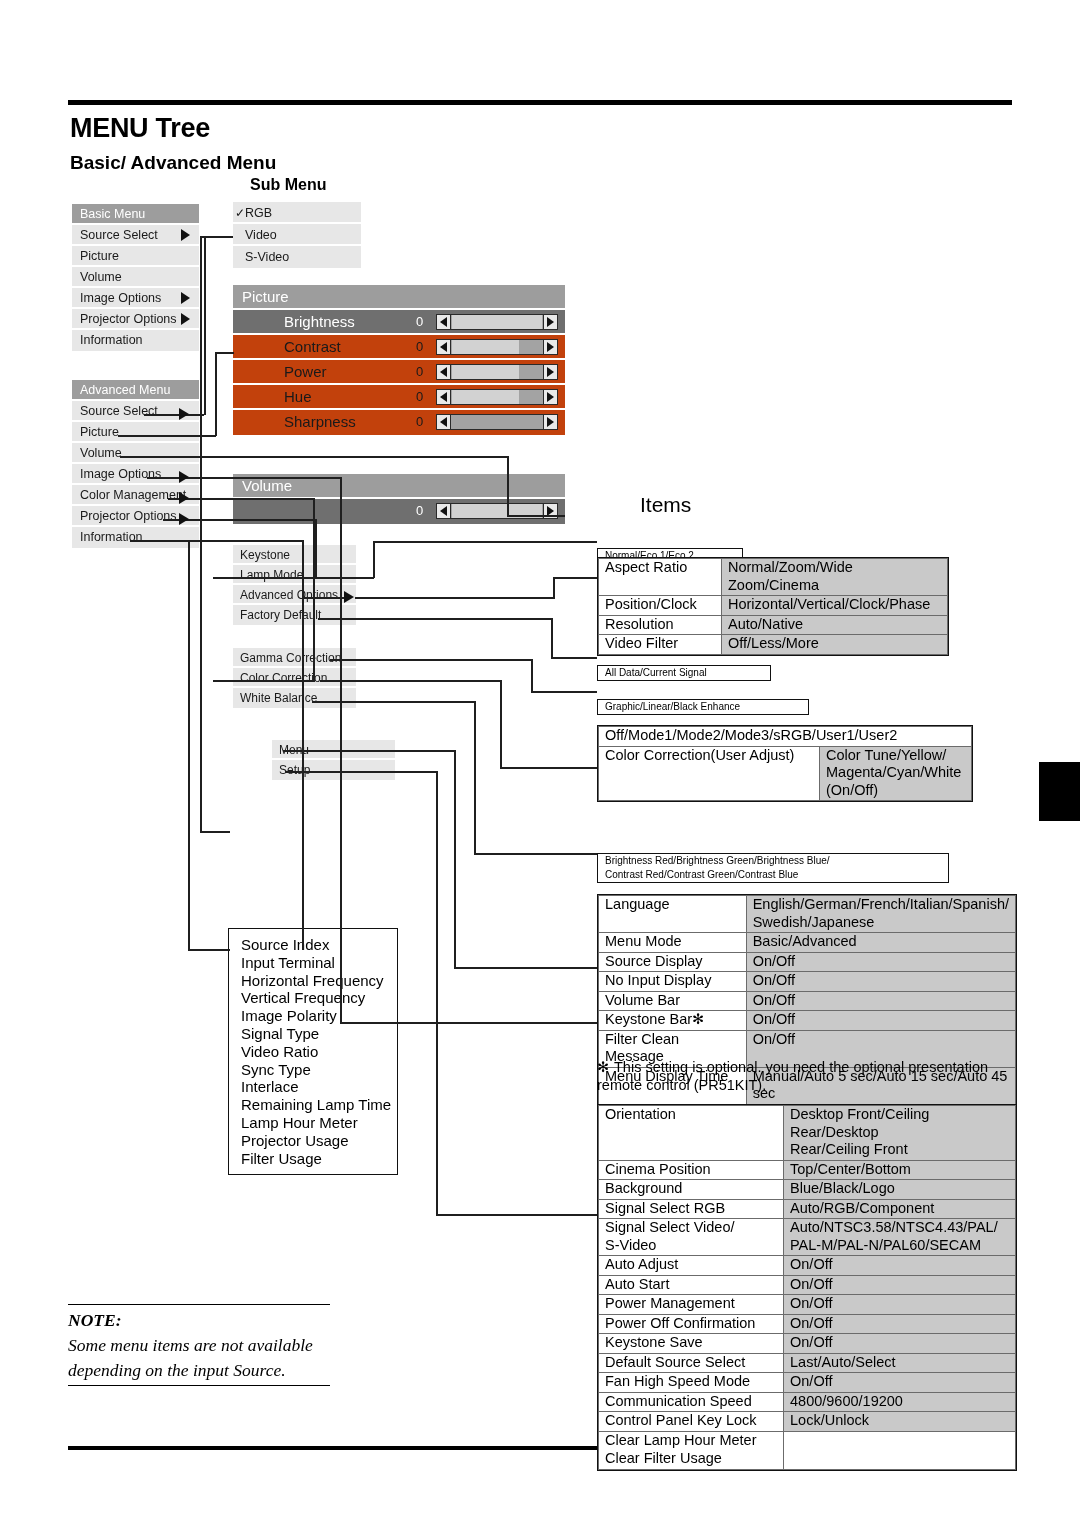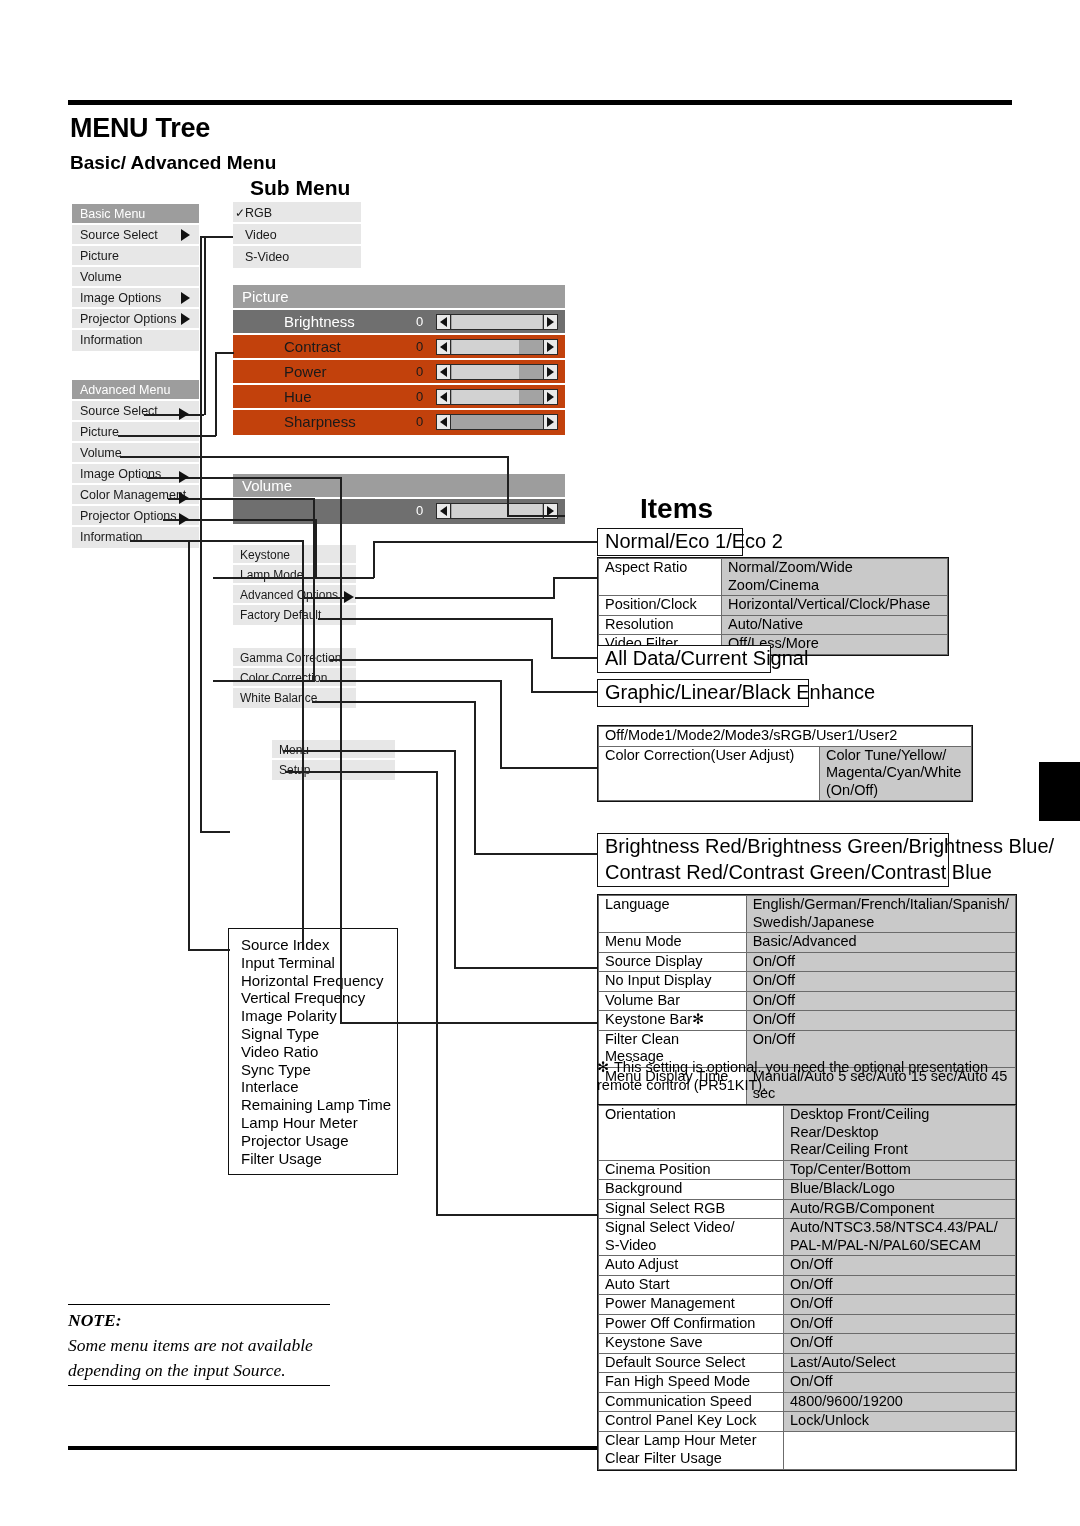"Sub Menu" .h-sub { font-size: 21px -> 16px }
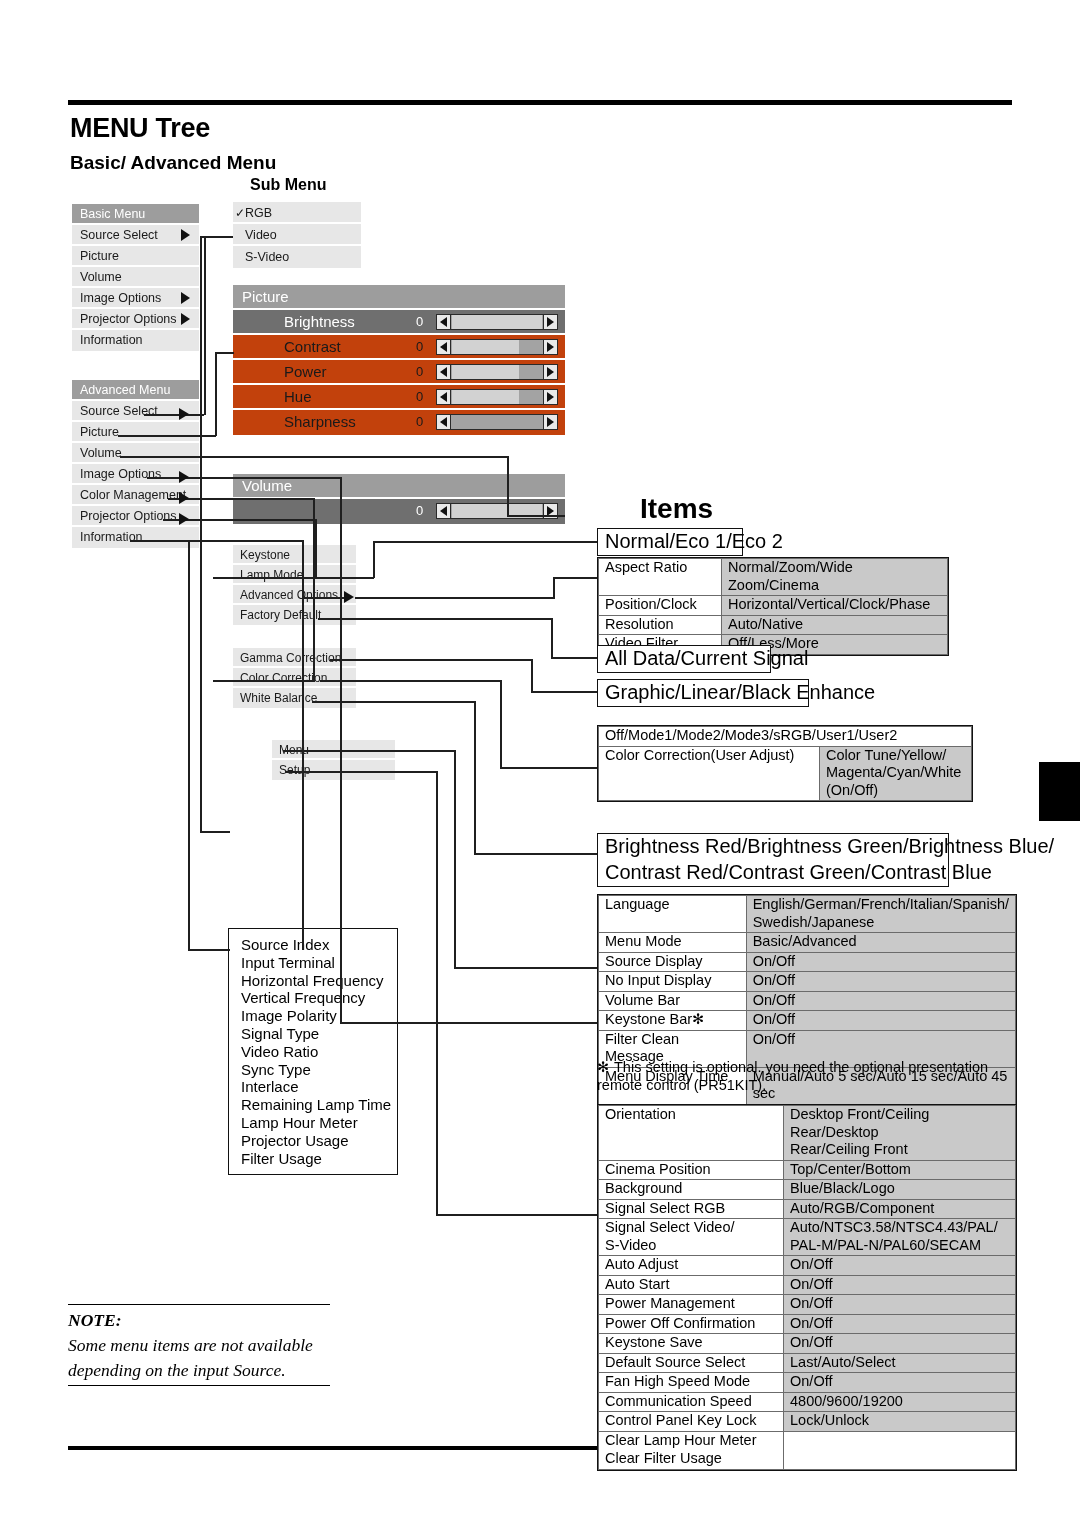"Items" .h-items { font-size: 28px -> 21px; font-weight: bold -> normal }
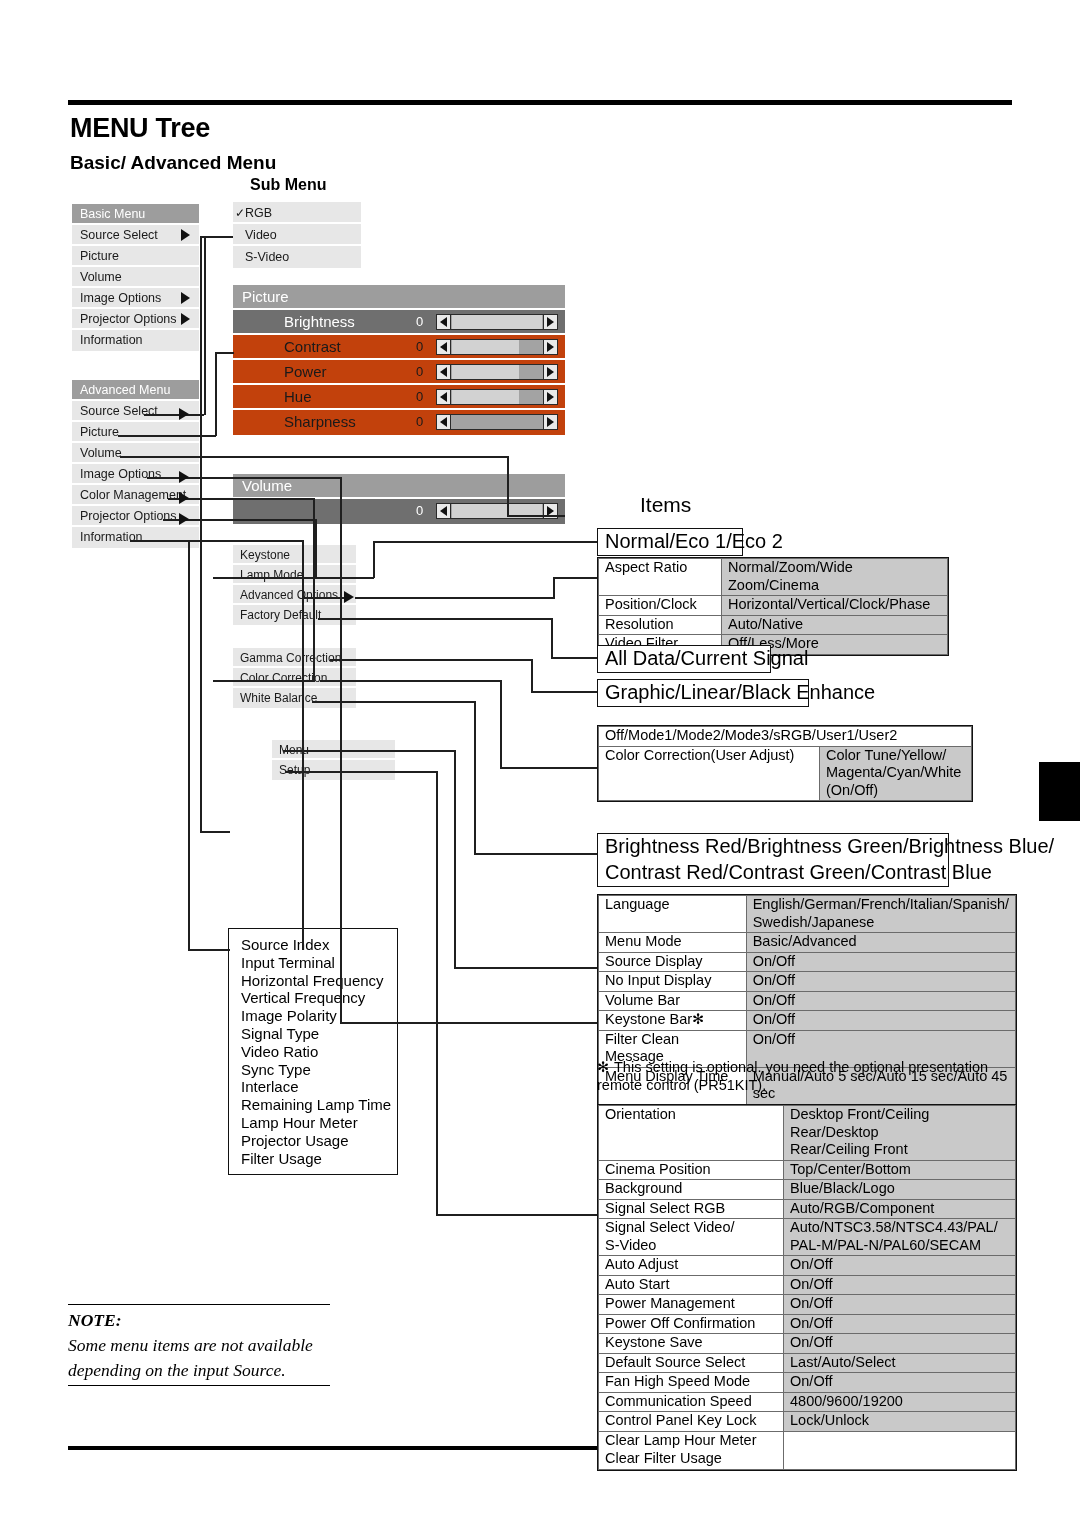"Normal/Eco 1/Eco 2" .ibox { font-size: 20px -> 10px; margin-top: none -> 20px }
